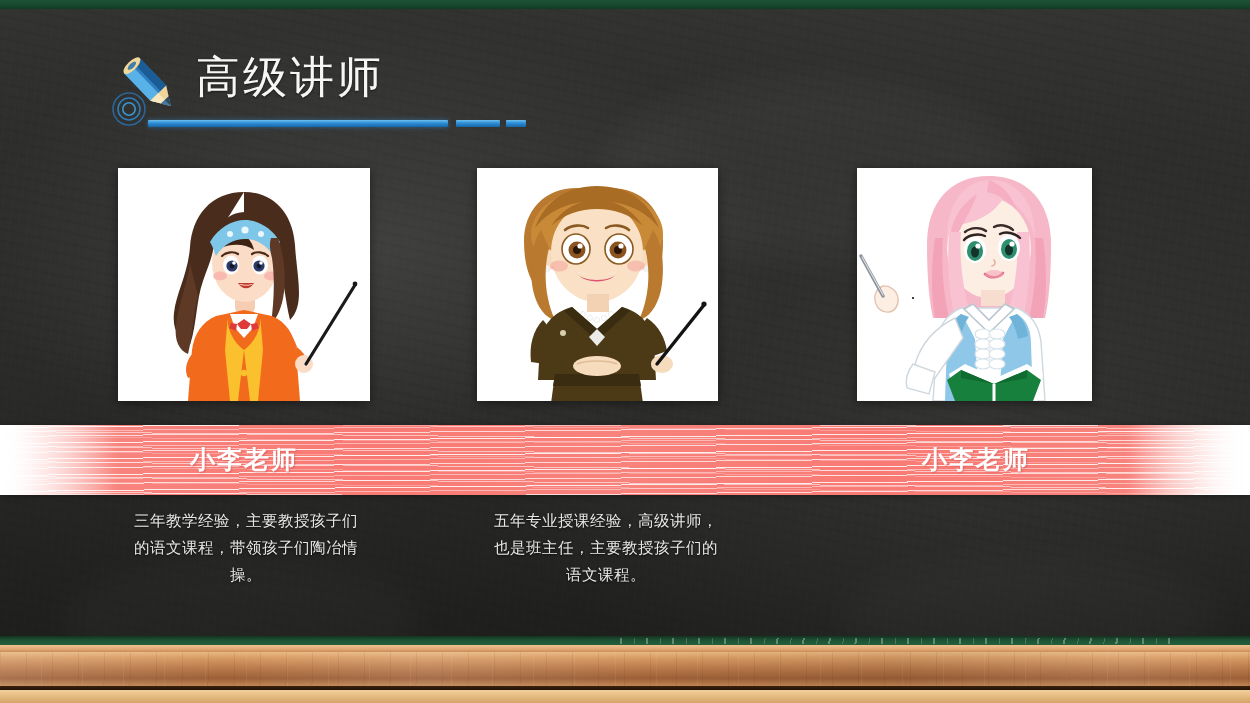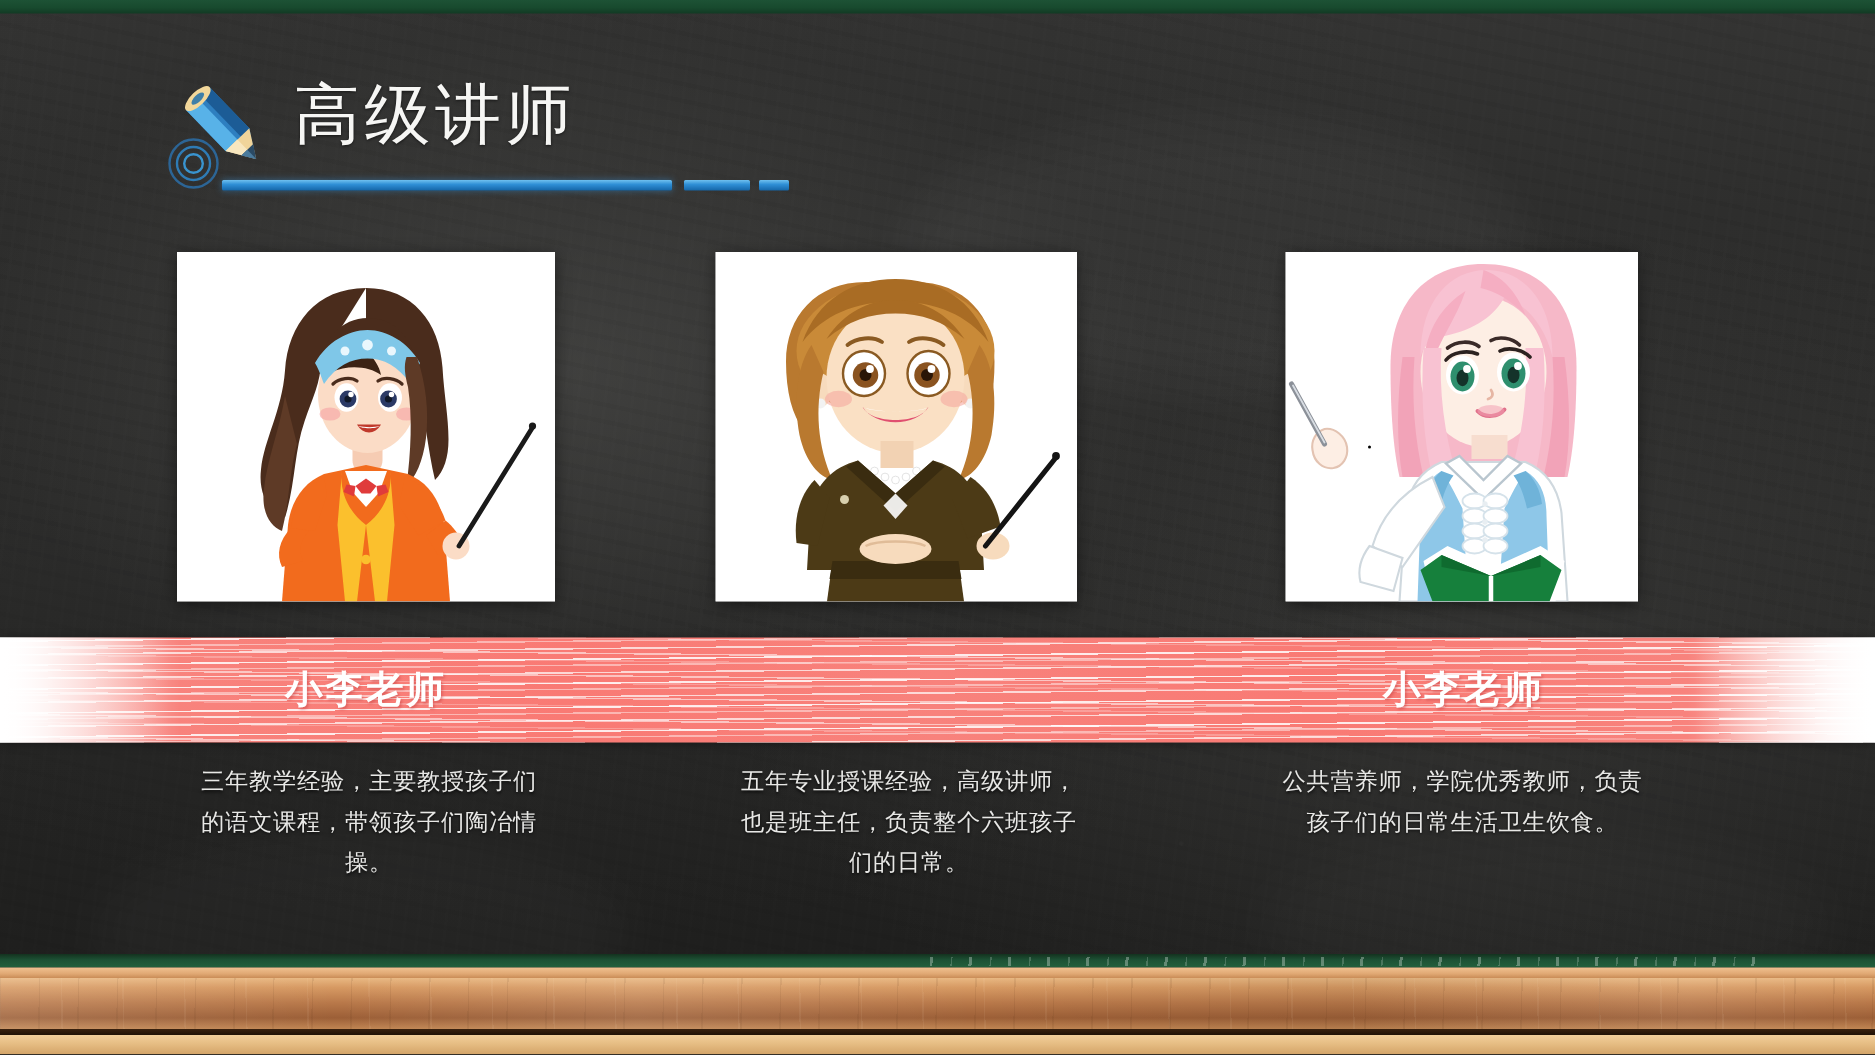"五年专业授课经验，高级讲师，也是班主任，负责整个六班孩子们的日常。" div.desc { text: 负责整个六班孩子们的日常 -> 主要教授孩子们的语文课程 }
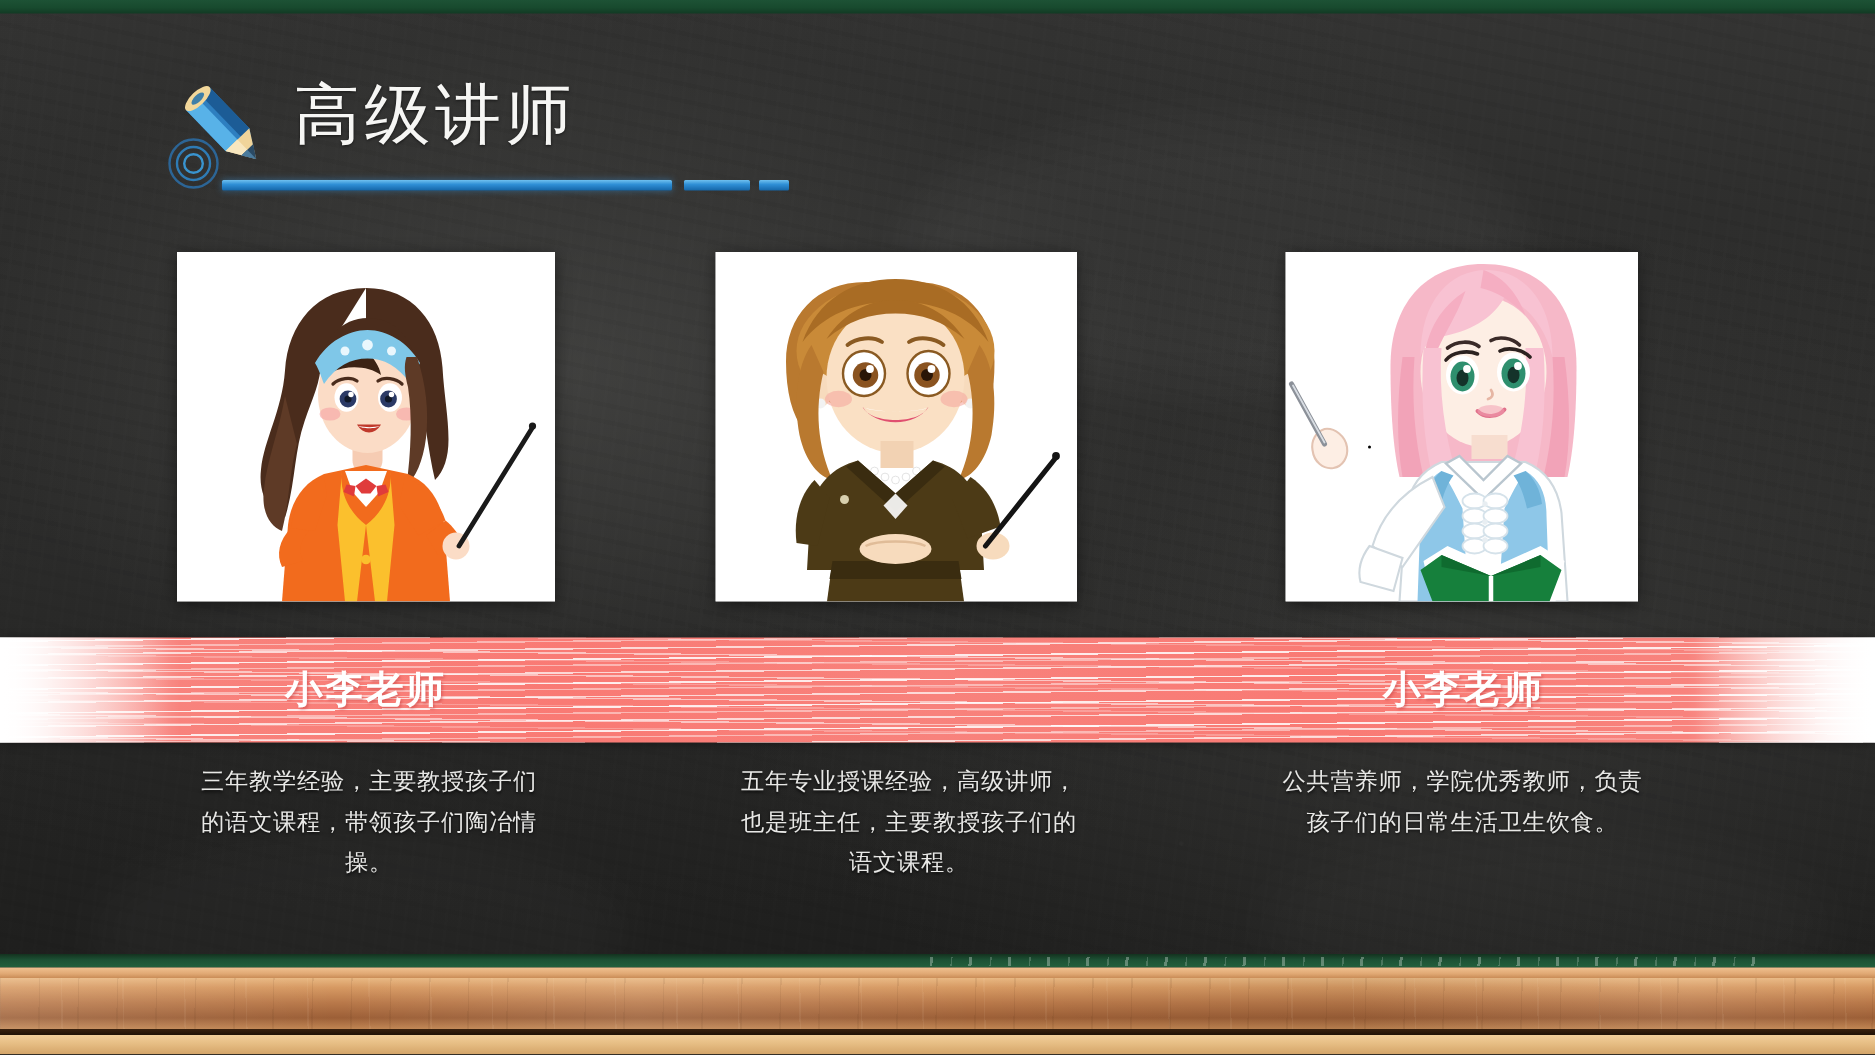"公共营养师，学院优秀教师，负责孩子们的日常生活卫生饮食。" div.desc { html: <div>公共营养师，学院优秀教师，负责孩子们的日常生活卫生饮食。</div> -> none }
